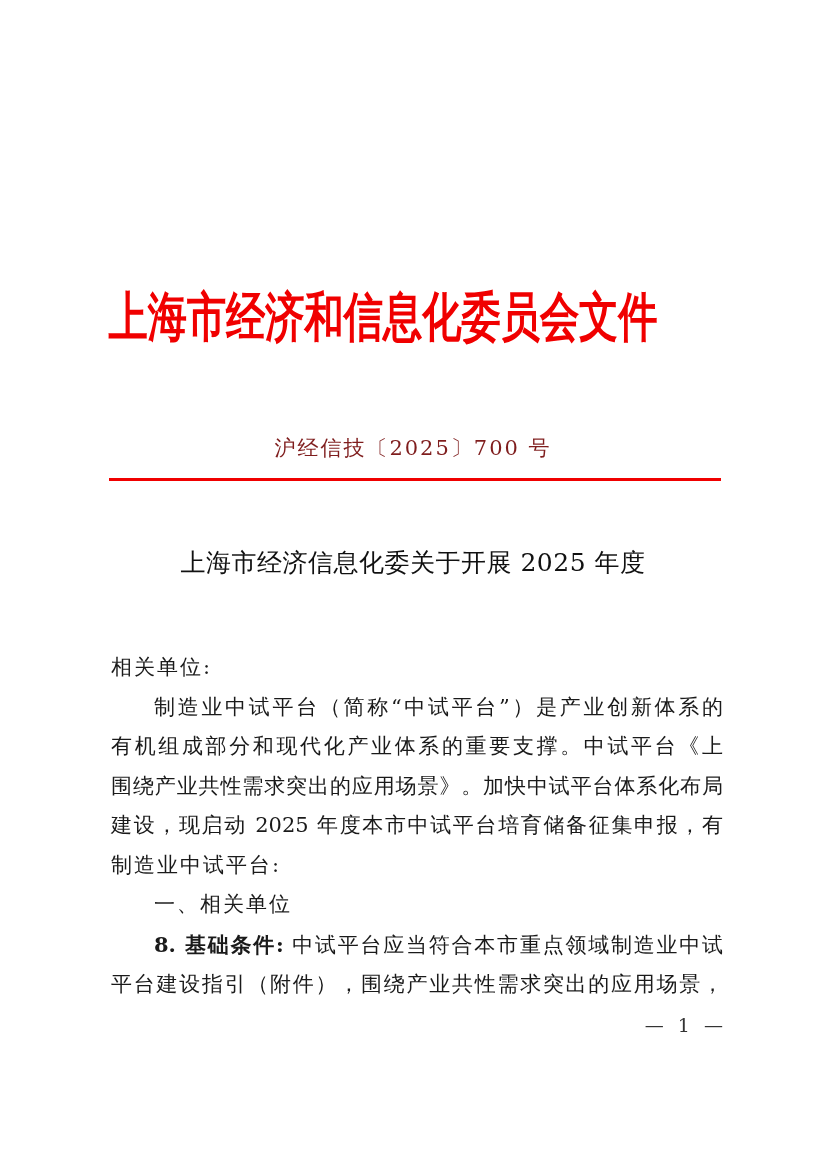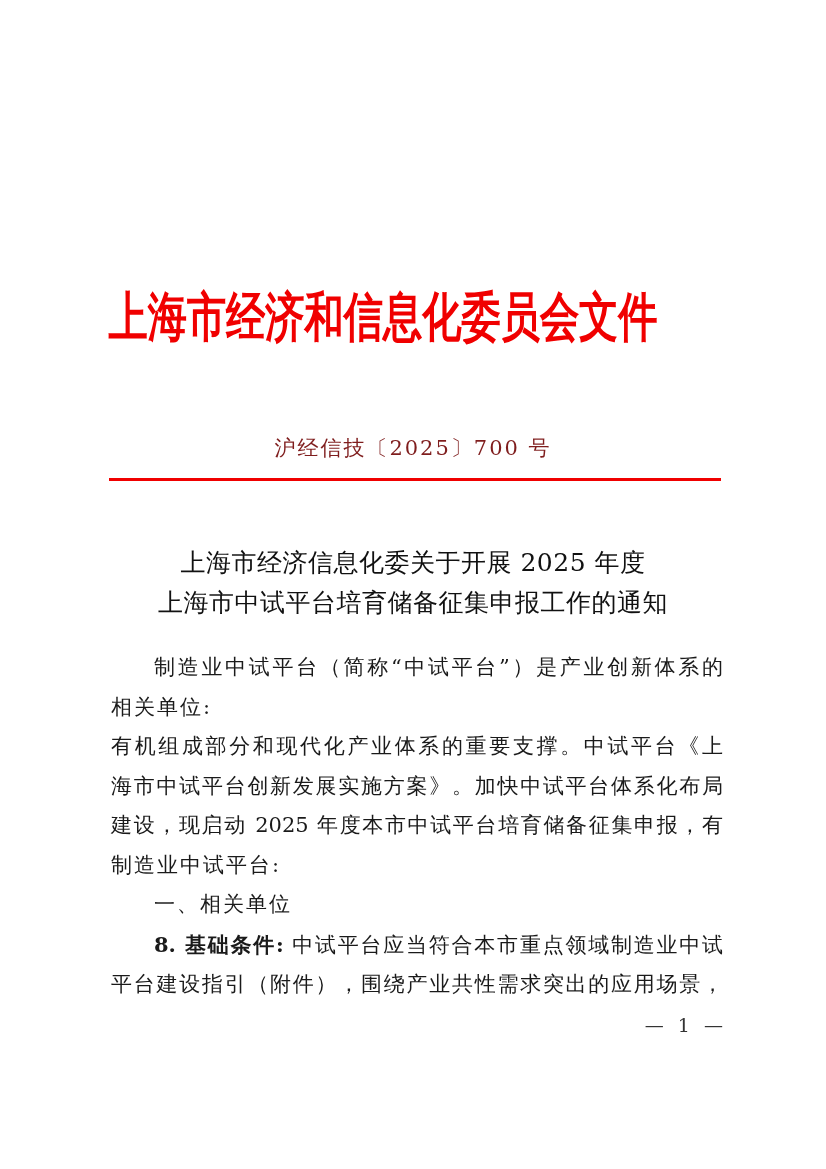"上海市中试平台培育储备征集申报工作的通知" div { html: <div>上海市中试平台培育储备征集申报工作的通知</div> -> none }
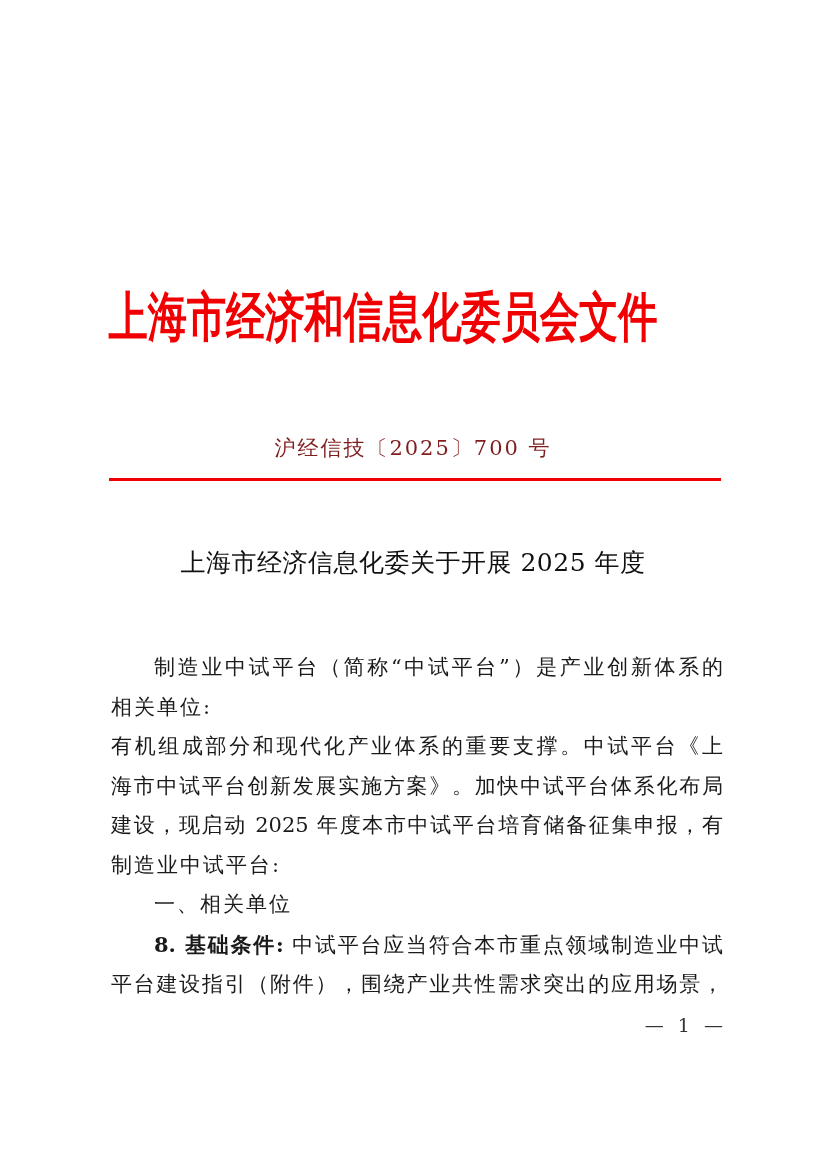"制造业中试平台（简称“中试平台”）是产业创新体系的" div.line { order: before "相关单位:" -> after "相关单位:" }
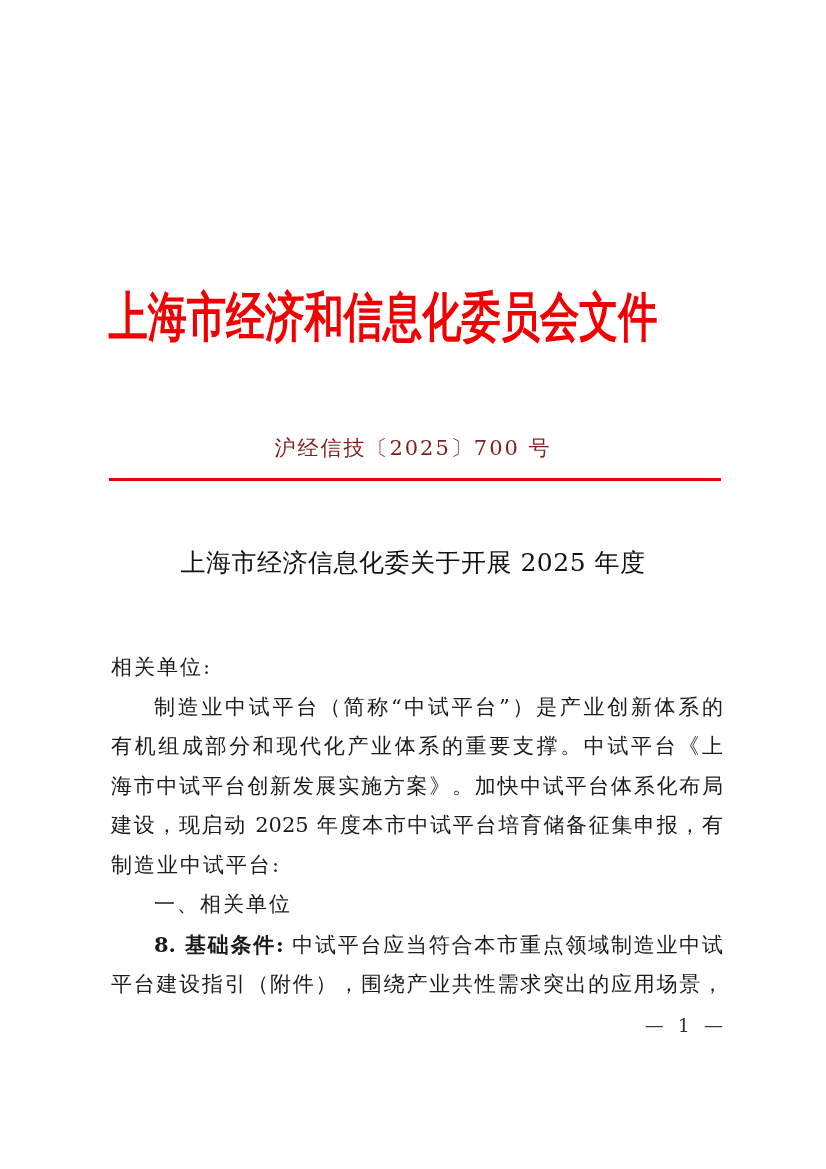"海市中试平台创新发展实施方案》。加快中试平台体系化布局" div.line { text: 海市中试平台创新发展实施方案 -> 围绕产业共性需求突出的应用场景 }
